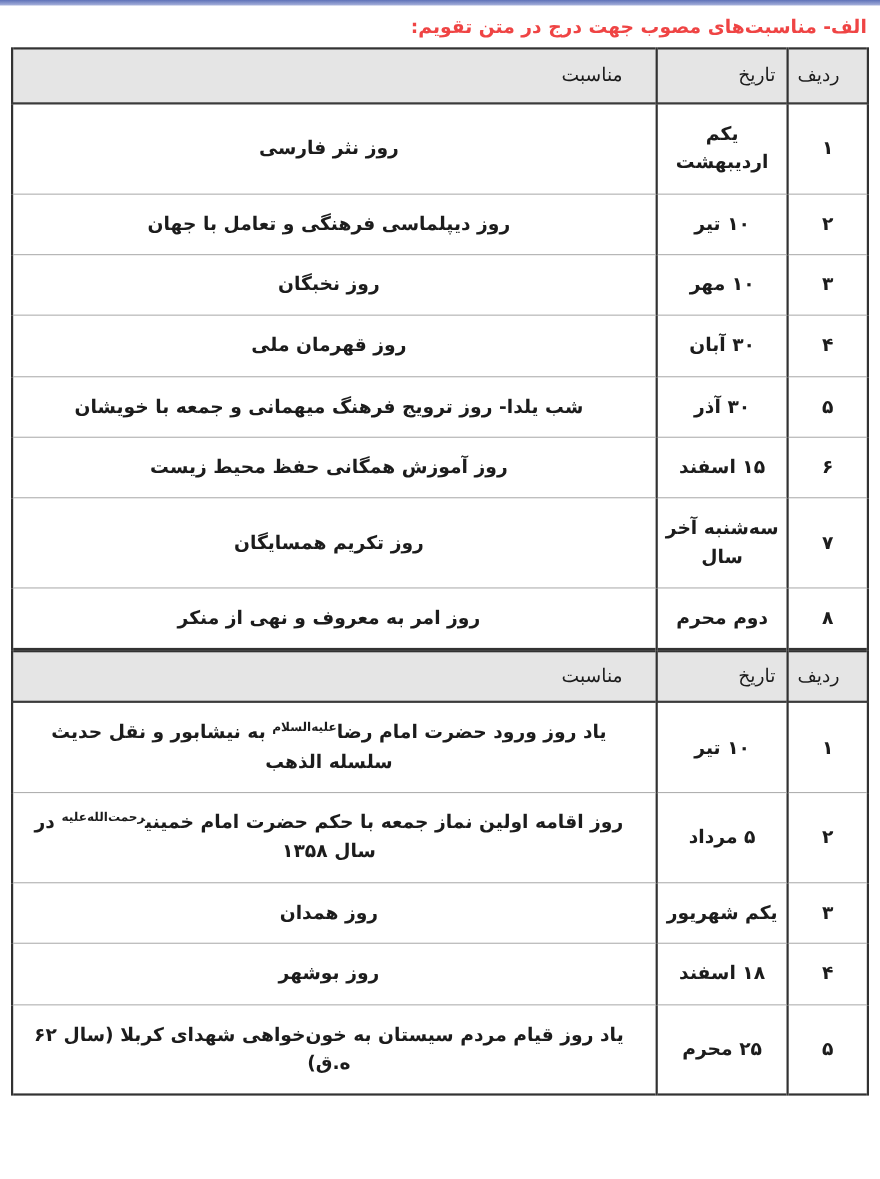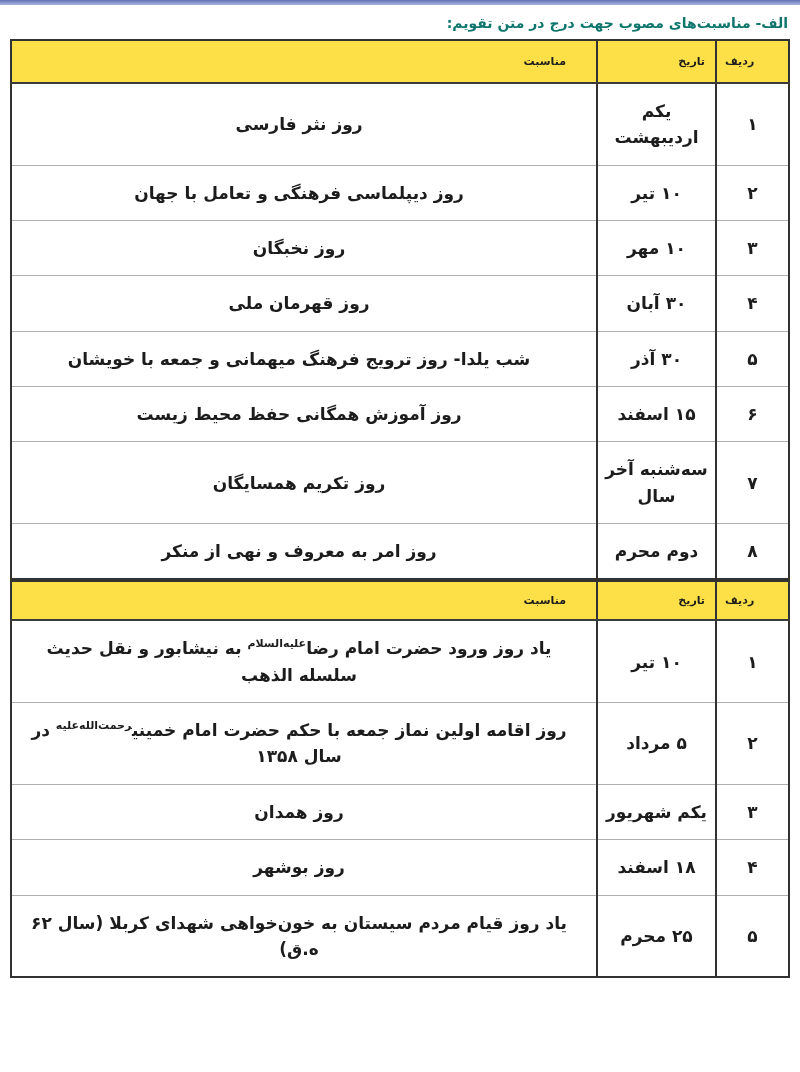"الف- مناسبت‌های مصوب جهت درج" .section-title { color: #0f766e -> #ef4444; font-size: 14px -> 17px }
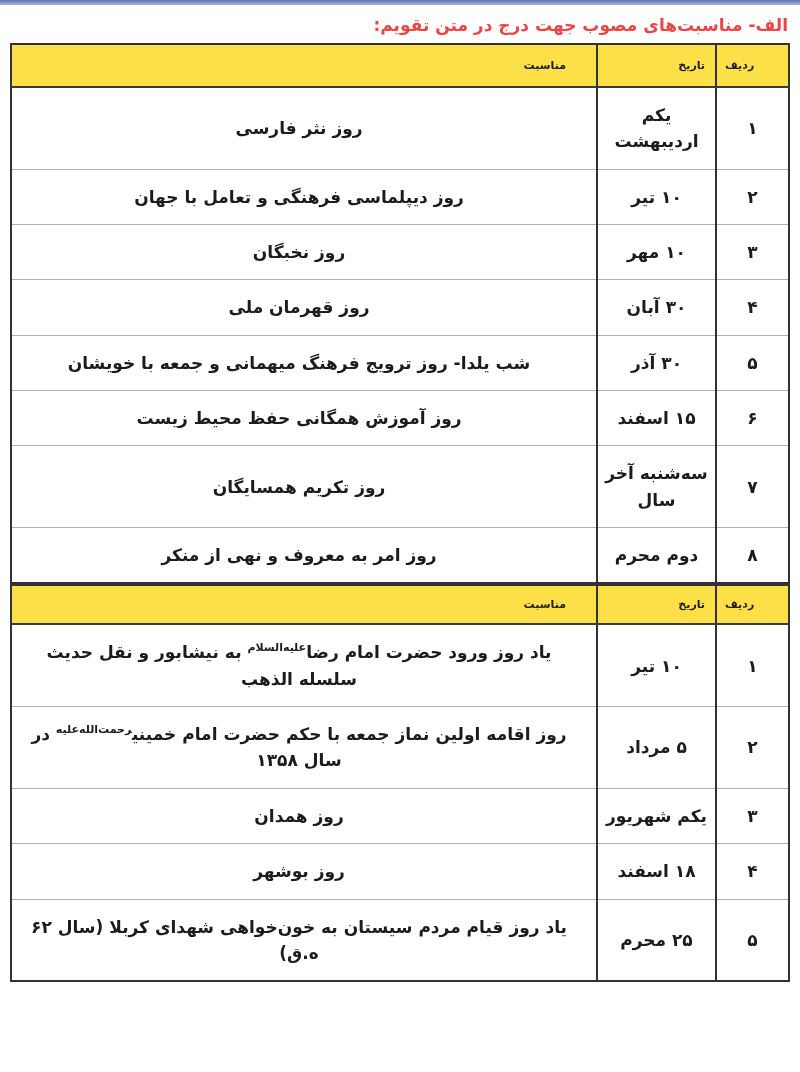"مناسبت" table.cal-table th { background: #fde047 -> #e5e5e5; font-size: 11px -> 17px; font-weight: bold -> normal }
